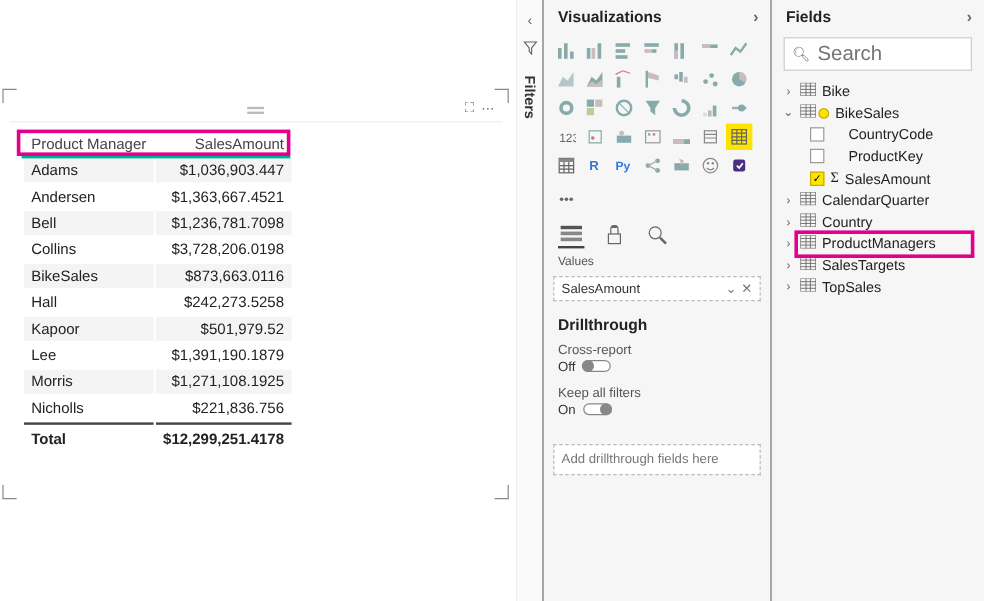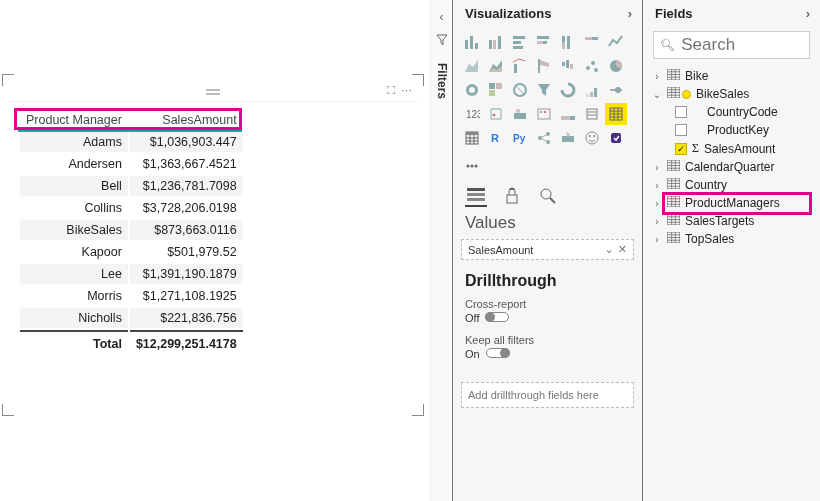"Adams" .data-table th, .data-table td { text-align: right -> none }
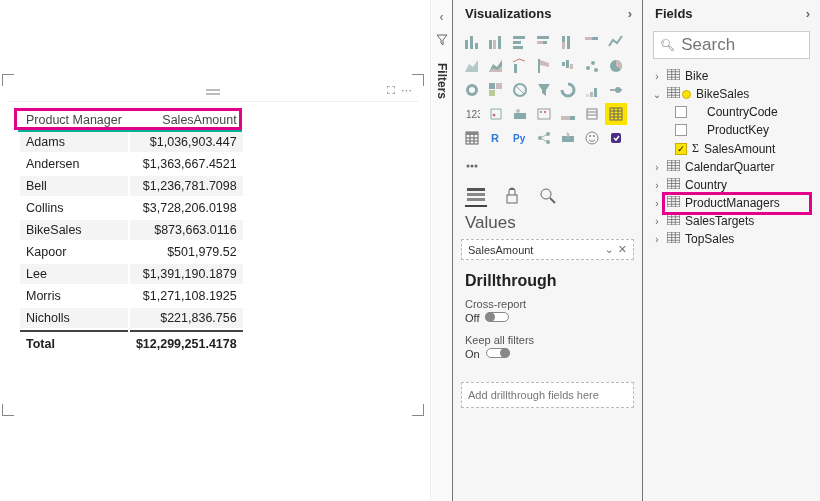"Values" .well-label { font-size: 17px -> 10px }
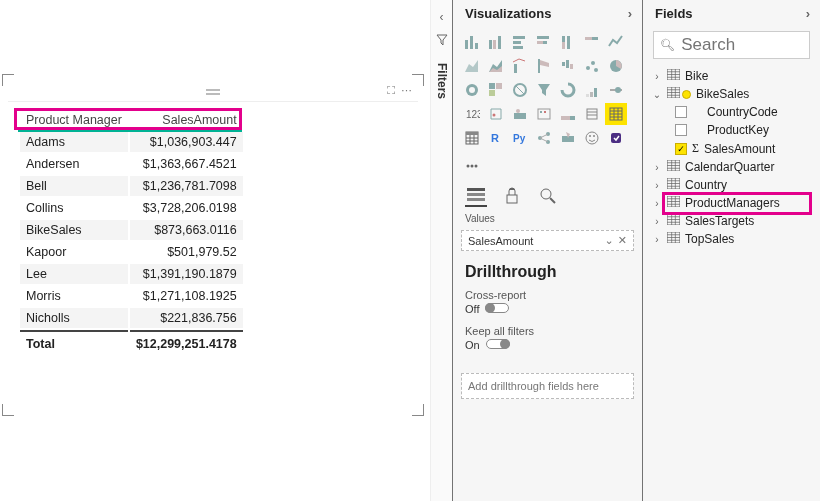"Hall" tr { html: none -> <tr> <td>Hall</td> <td>$242,273.5258</td> </tr> }
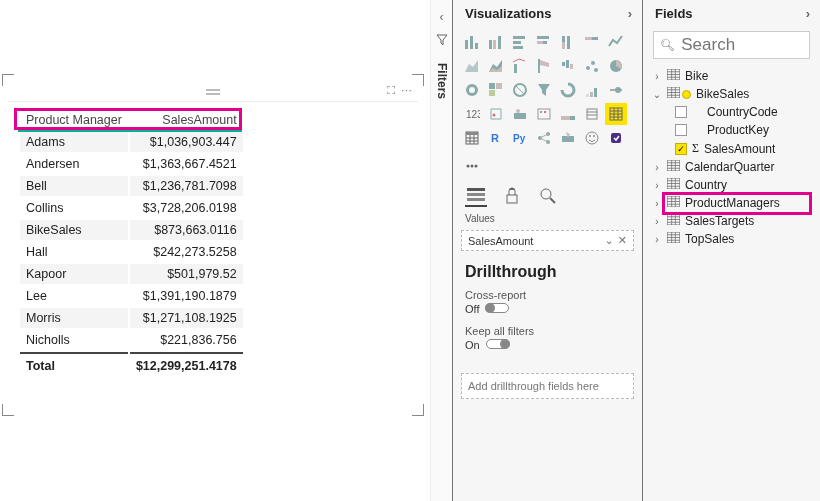"Drillthrough" .drill-title { font-size: 16px -> 13px }
